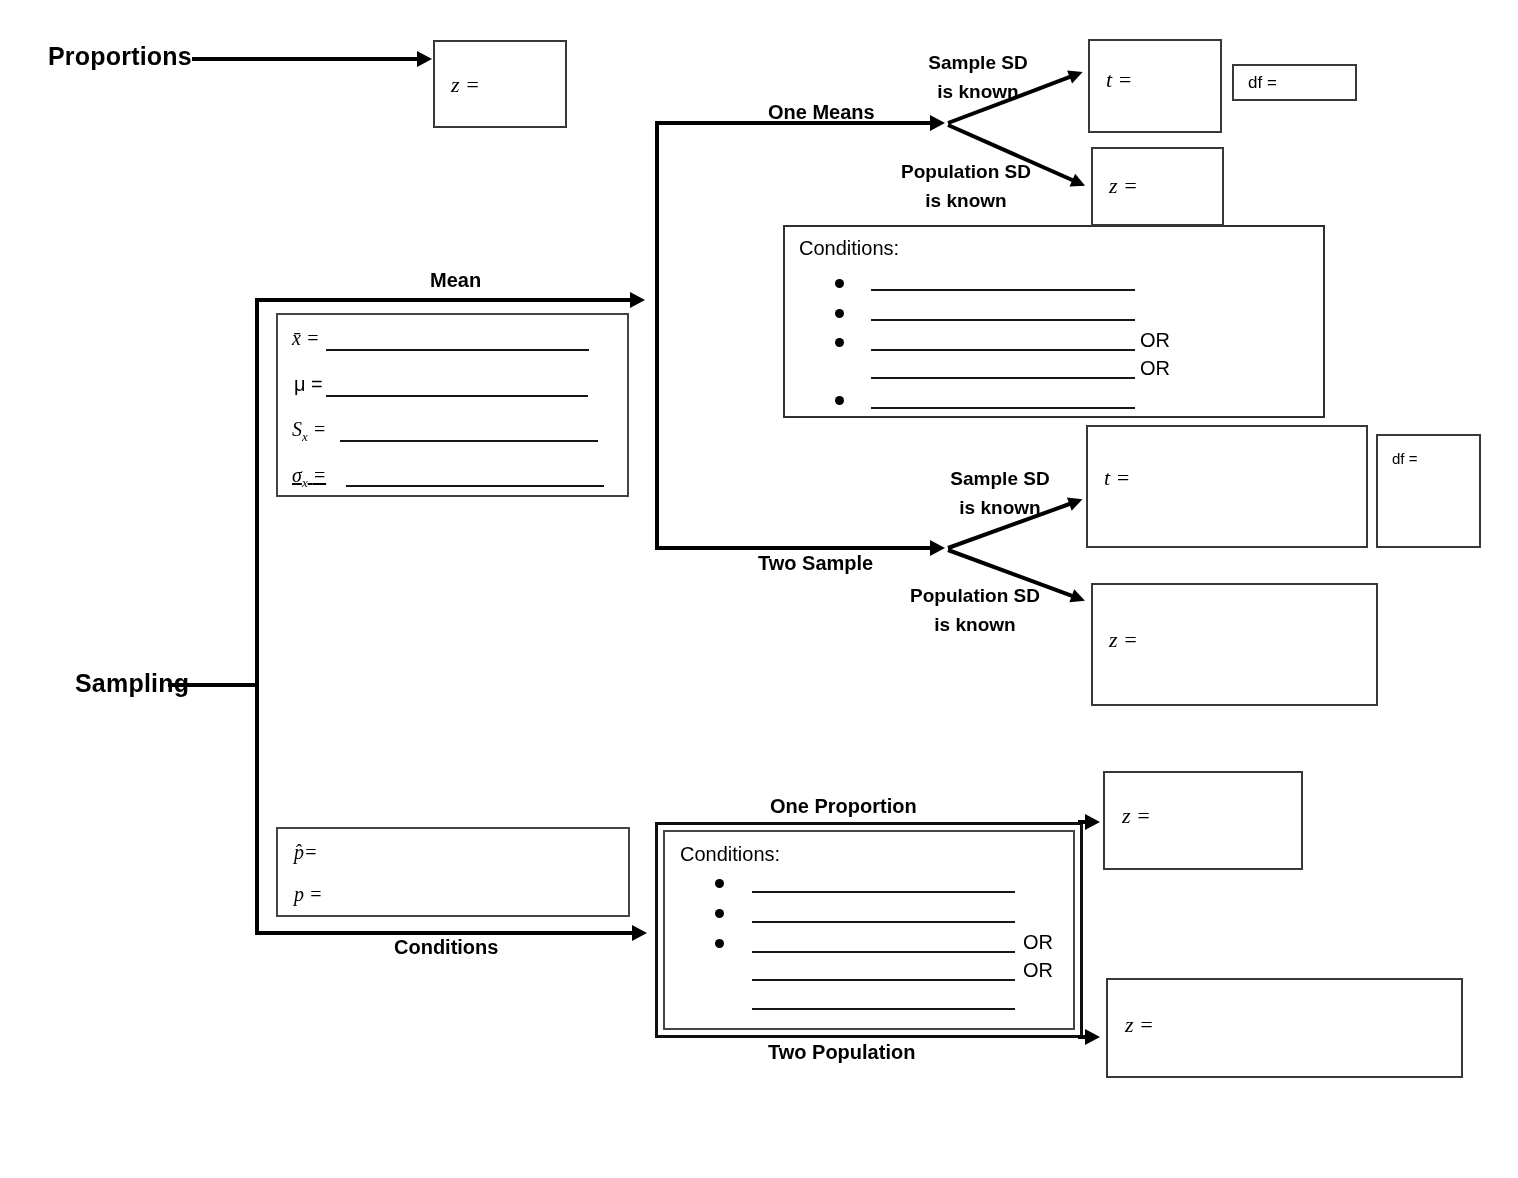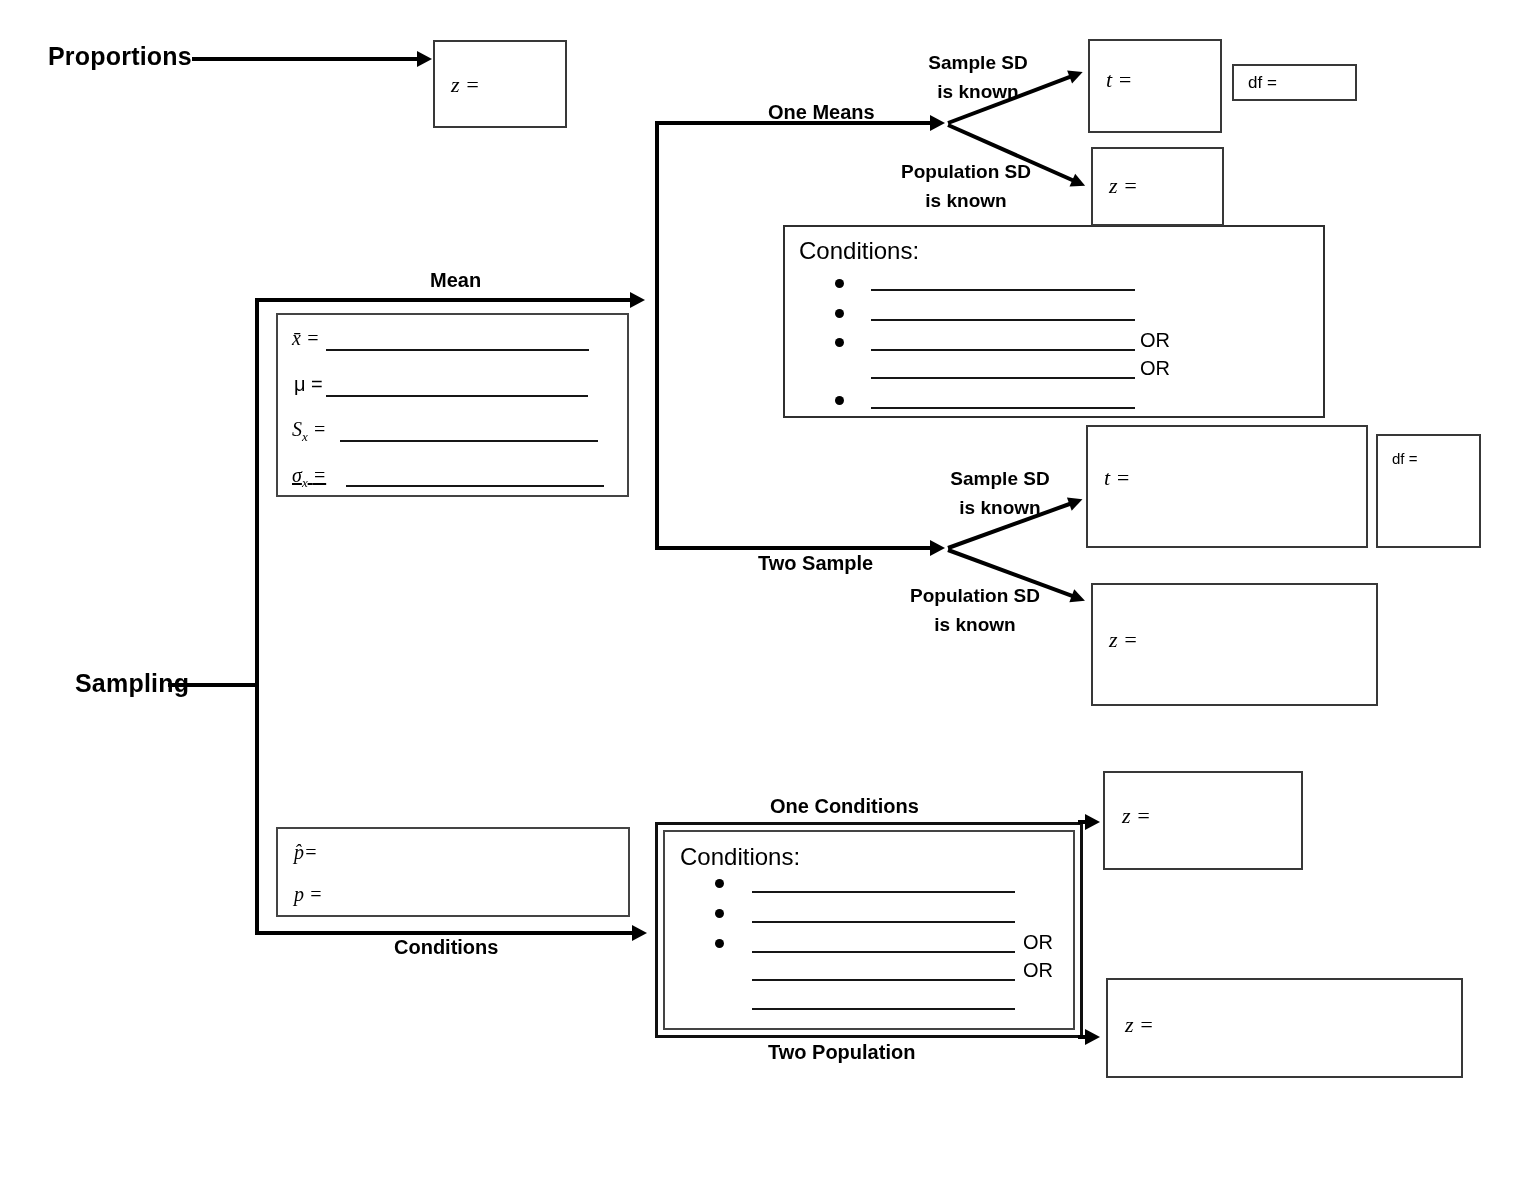"Conditions:" .heading { font-size: 24px -> 20px }
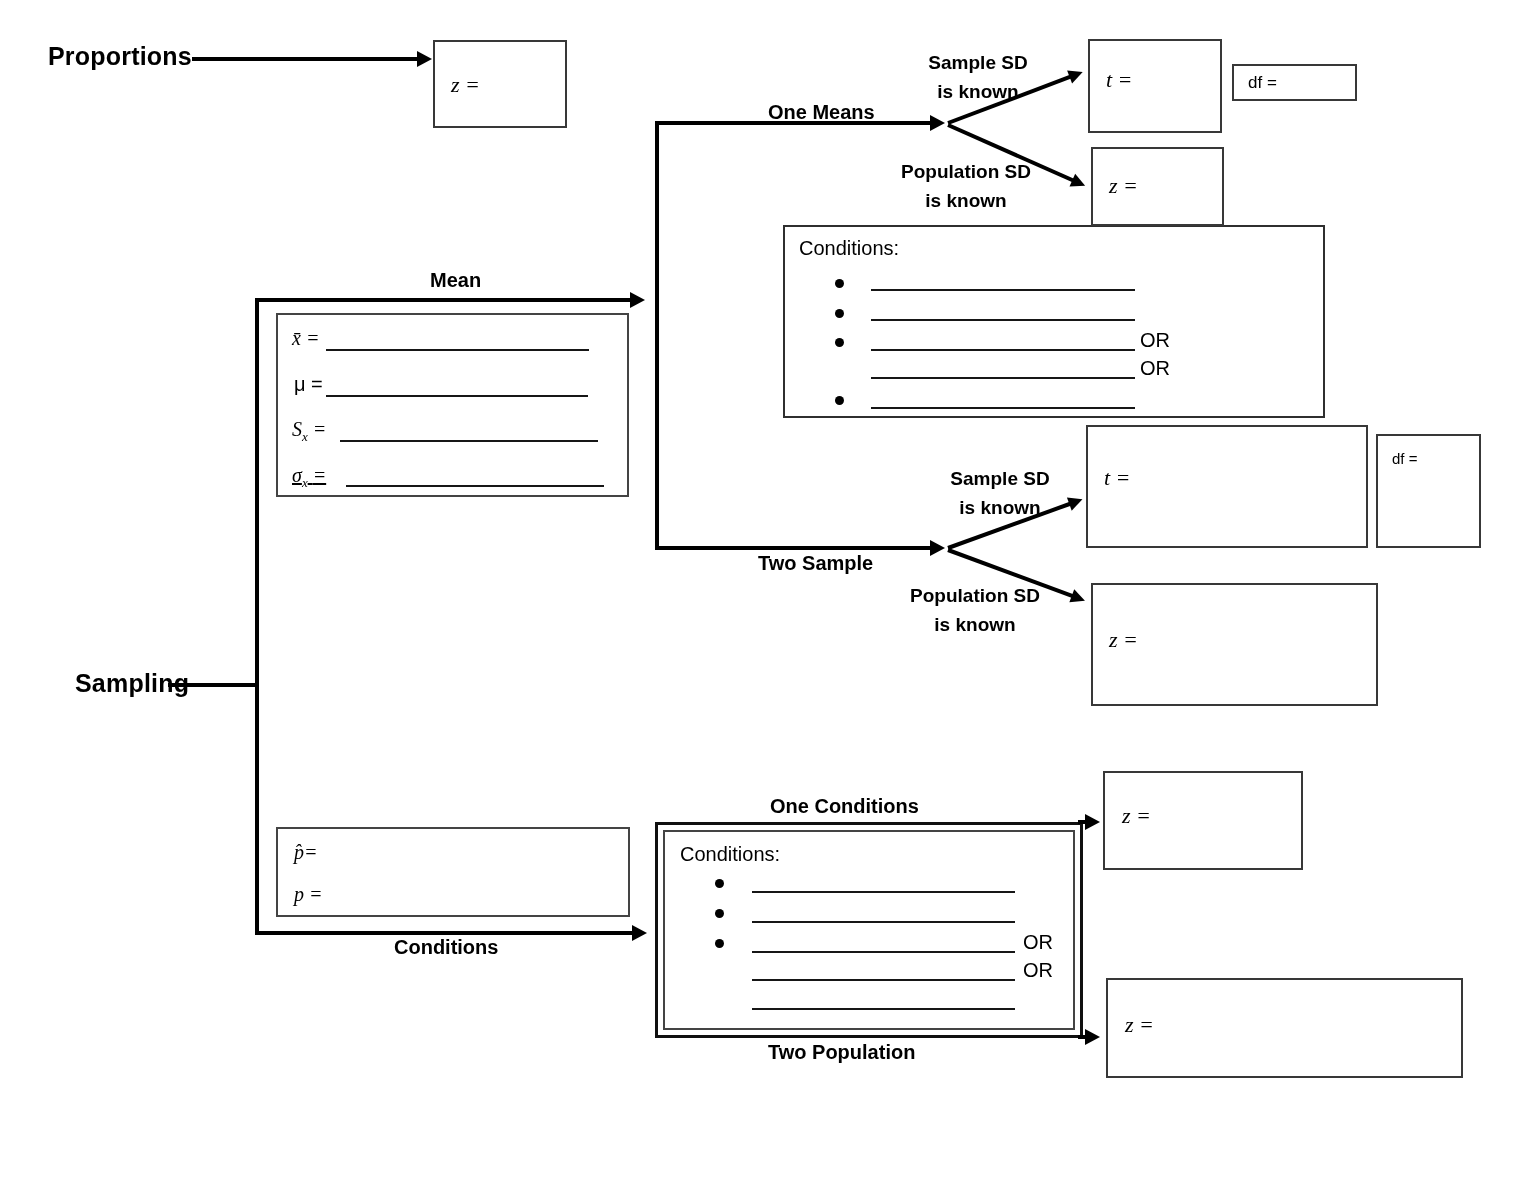"One Conditions" div.abs { text: Conditions -> Proportion }
